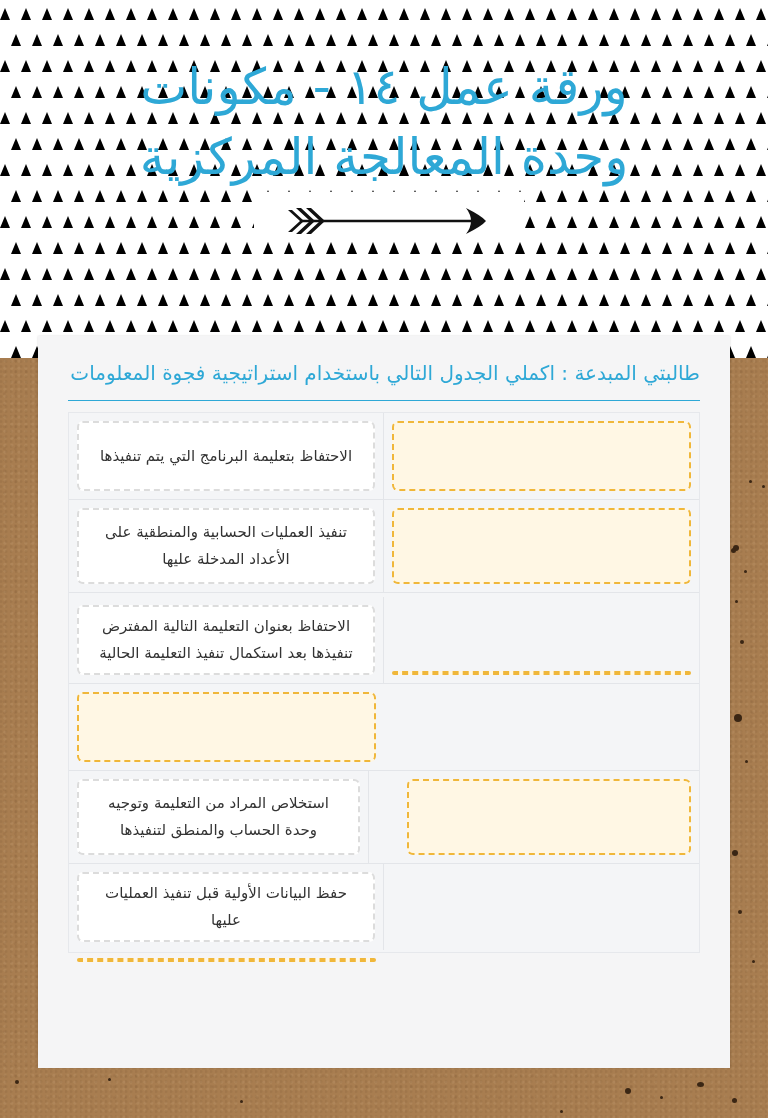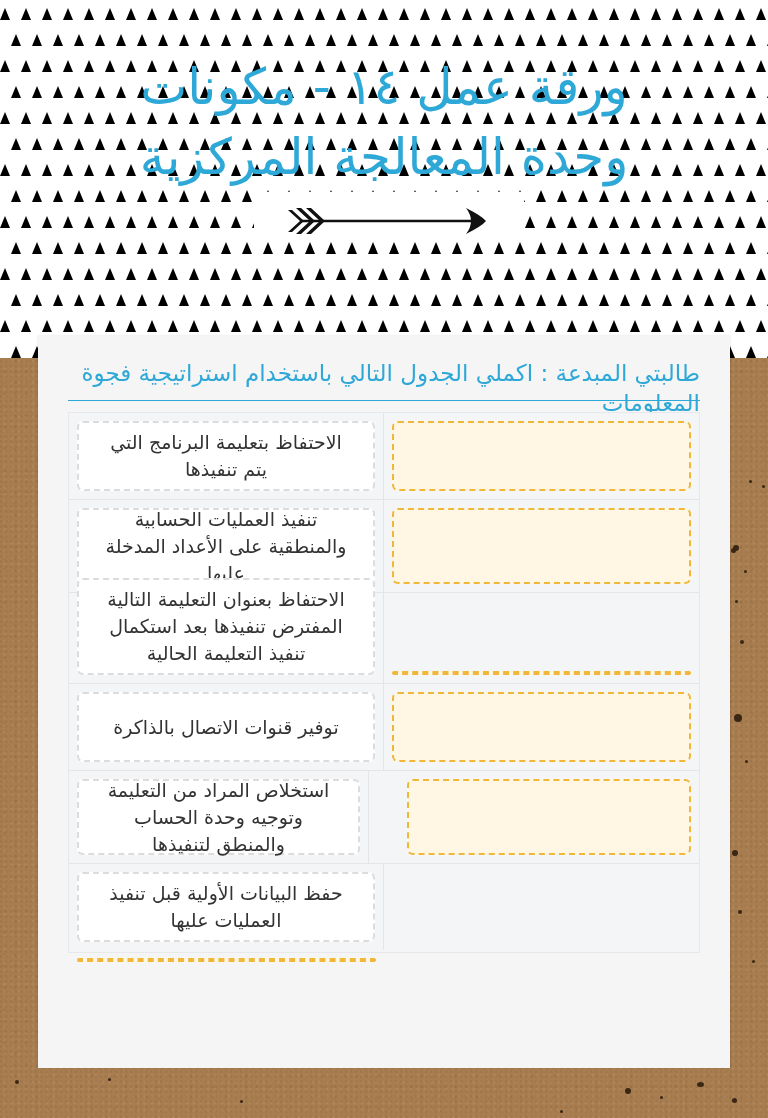"طالبتي المبدعة : اكملي الجدول" .instruction { font-size: 23px -> 20px }
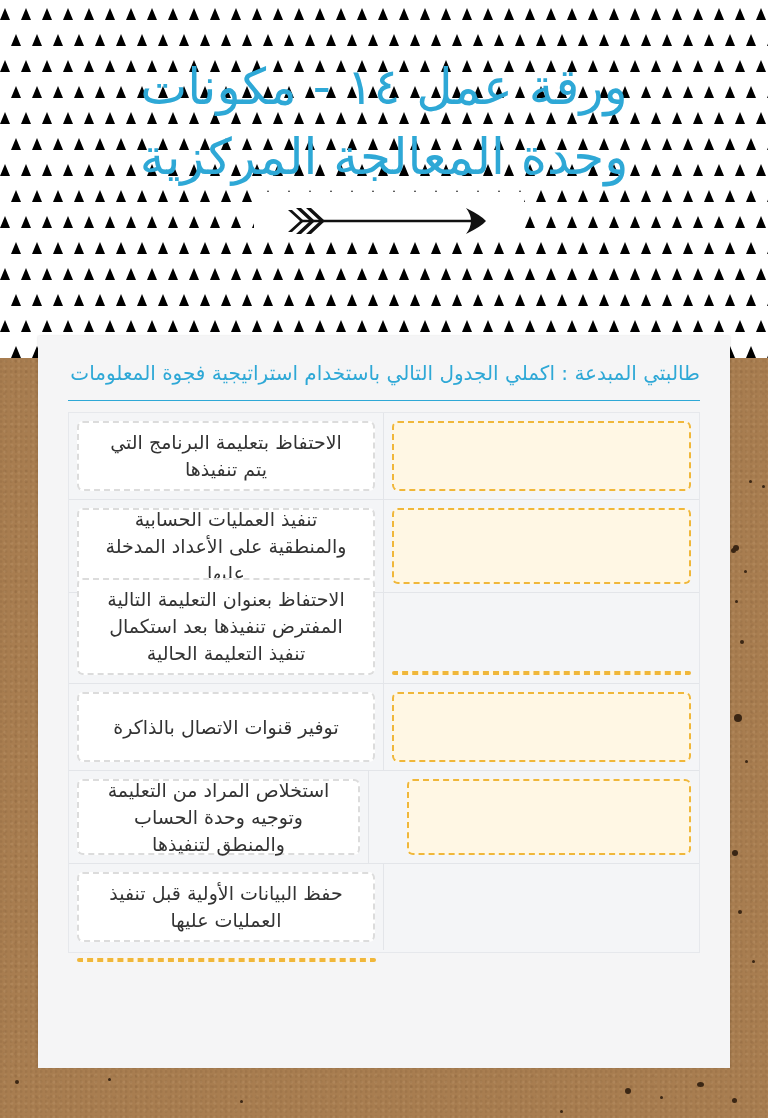"الاحتفاظ بتعليمة البرنامج التي يتم" .desc-box { font-size: 19px -> 15px }
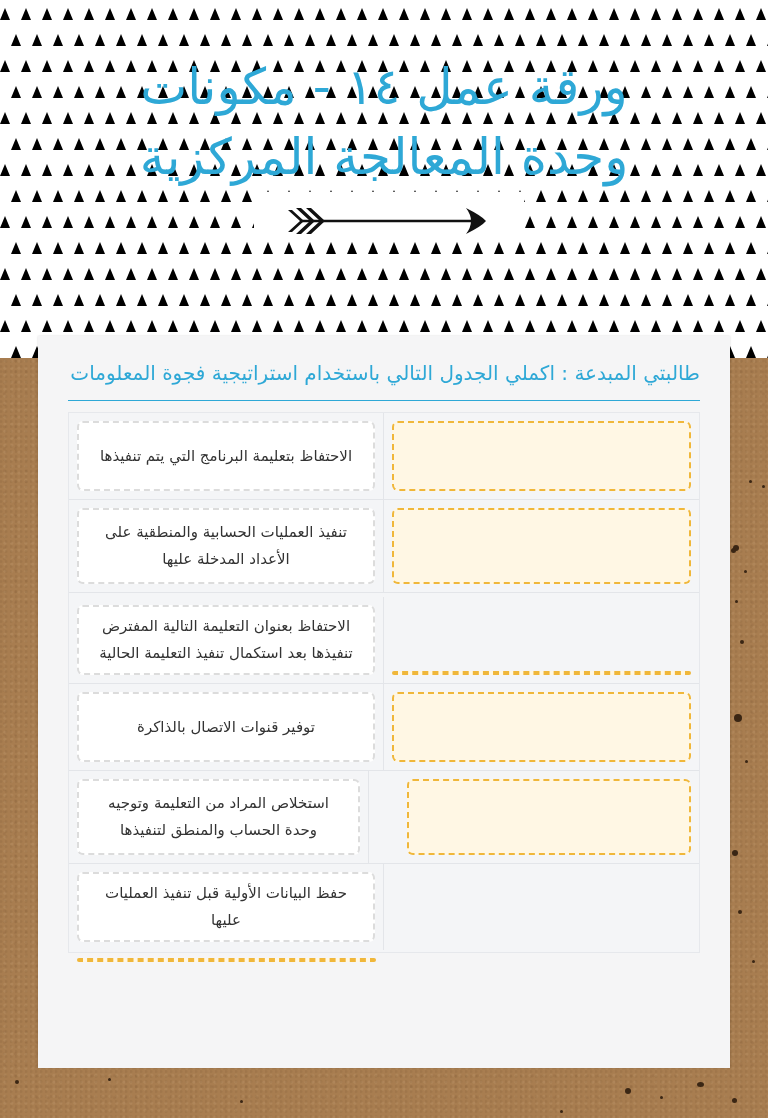"توفير قنوات الاتصال بالذاكرة" div.cell { html: <div> <div> <span>توفير قنوات الاتصال بالذاكرة</span> </div> </div> -> none }
